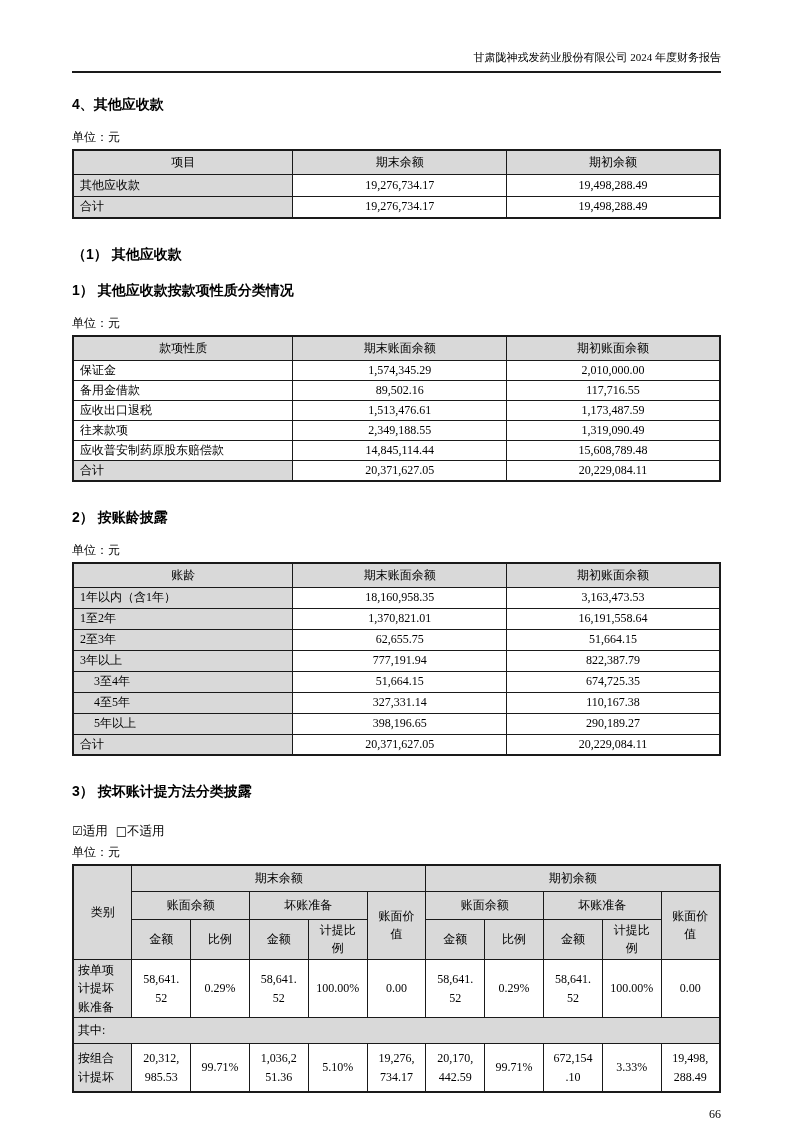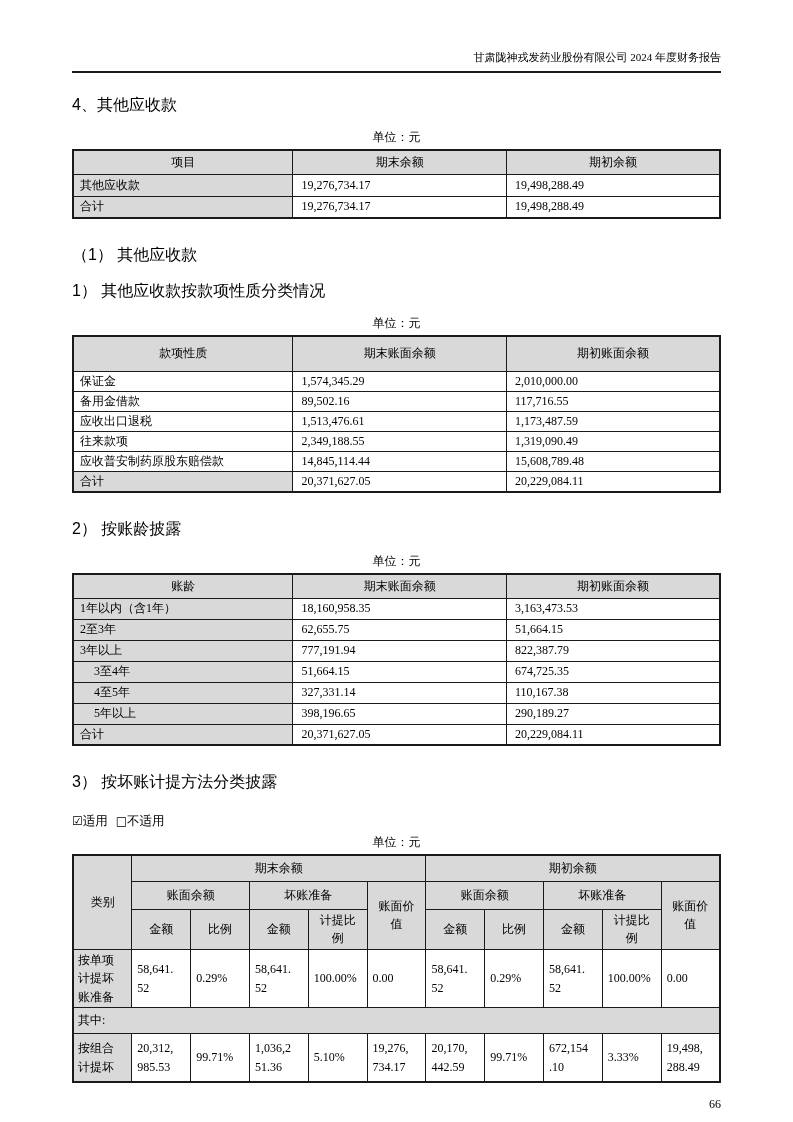"4、其他应收款" .h1 { font-size: 16px -> 14px; font-weight: normal -> bold }
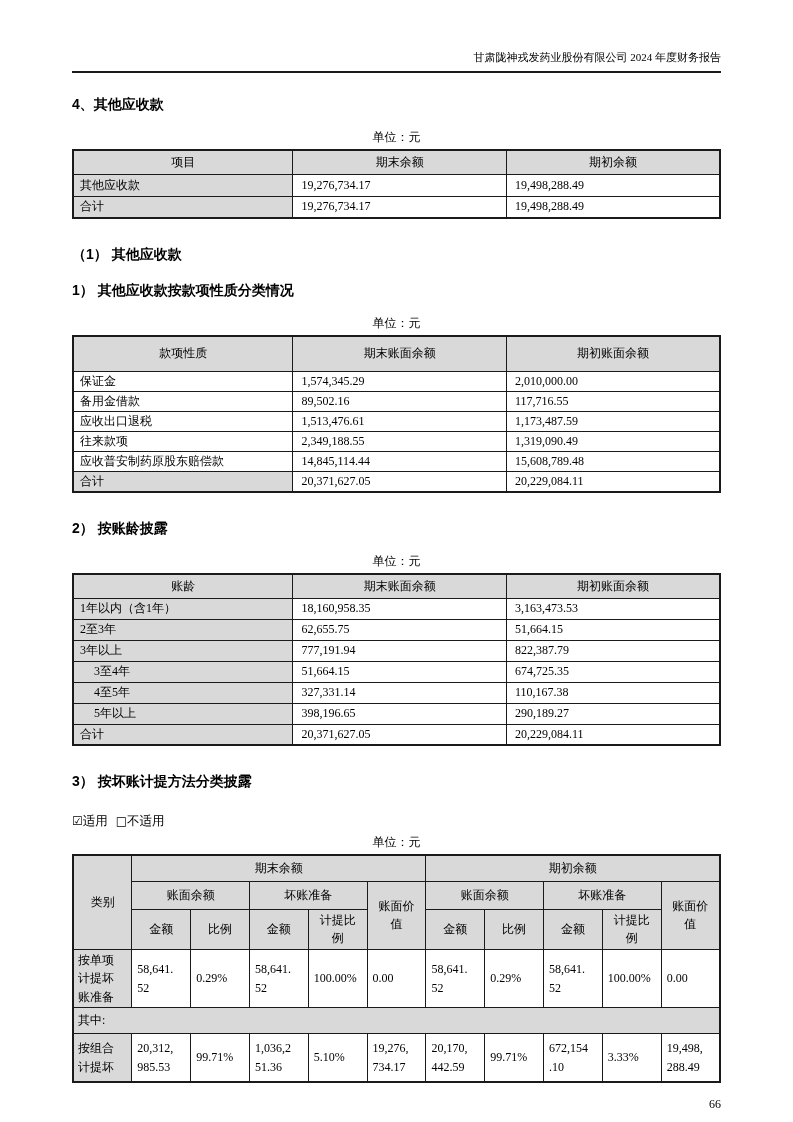"单位：元" .unit { text-align: center -> left }
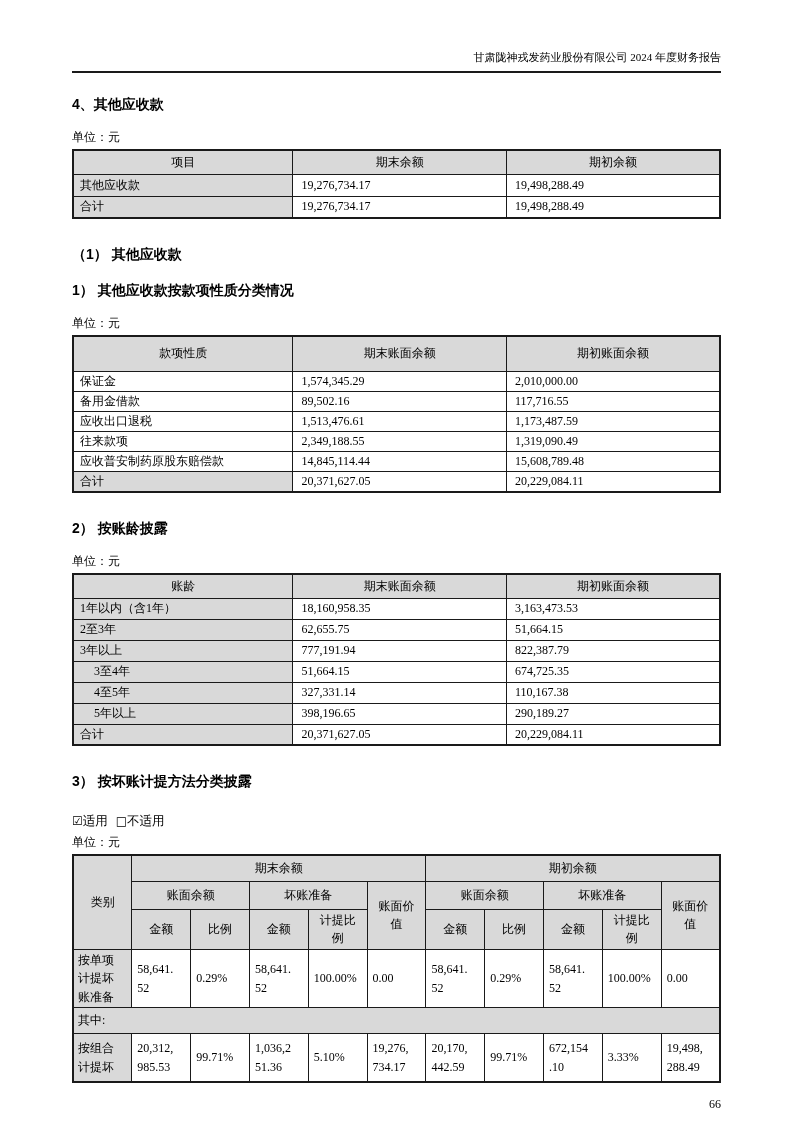"19,276,734.17" .num { text-align: left -> center }
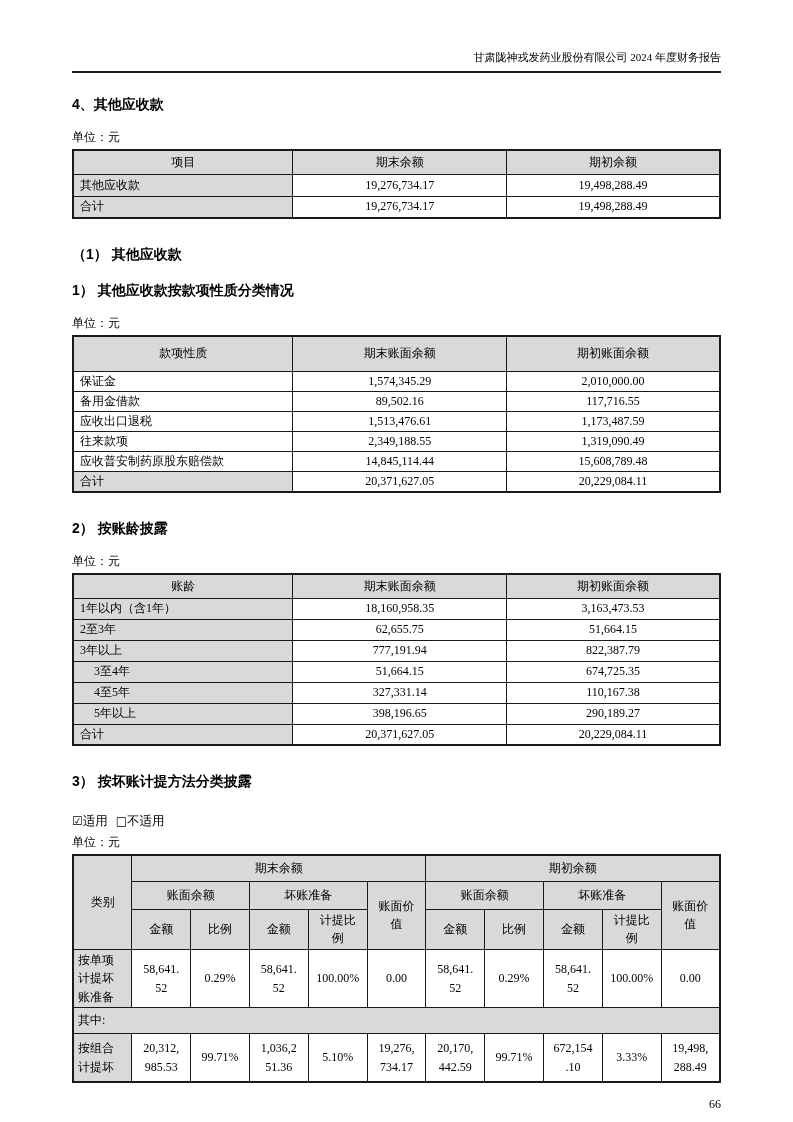"款项性质" .t2 tr.hd { height: 35px -> 24px }
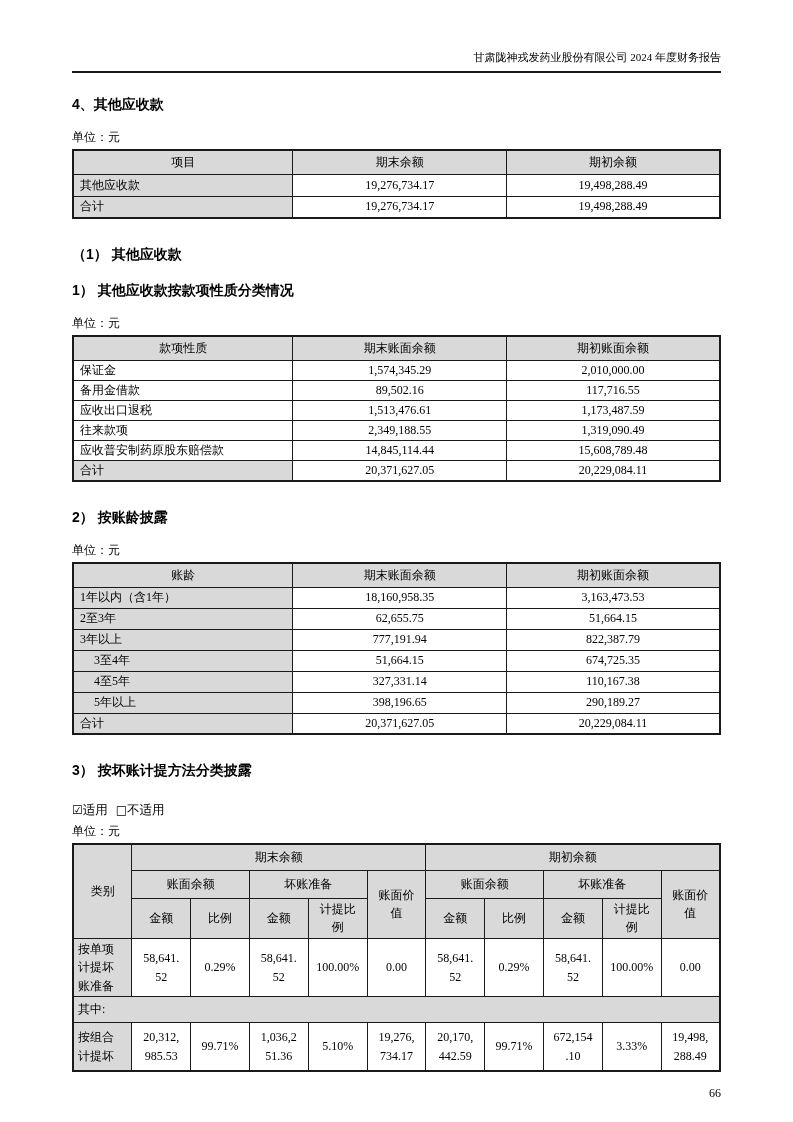"1至2年" tr { html: none -> <tr> <td>1至2年</td> <td>1,370,821.01</td> <td>16,191,558.64</td> </tr> }
